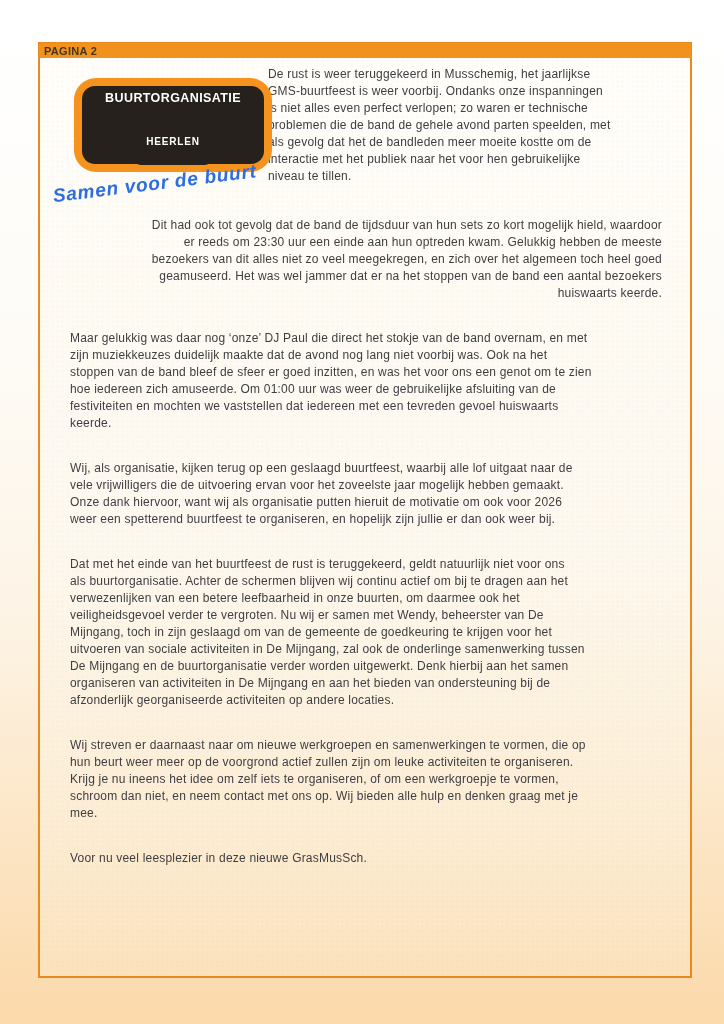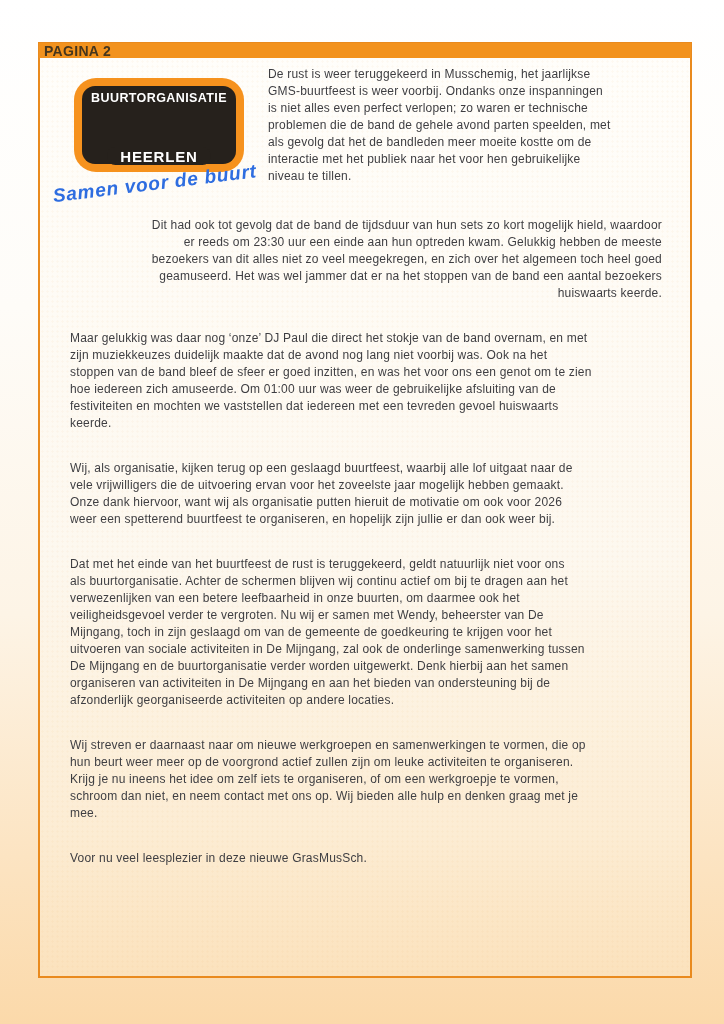"PAGINA 2" .header-bar span { font-size: 14px -> 11px }
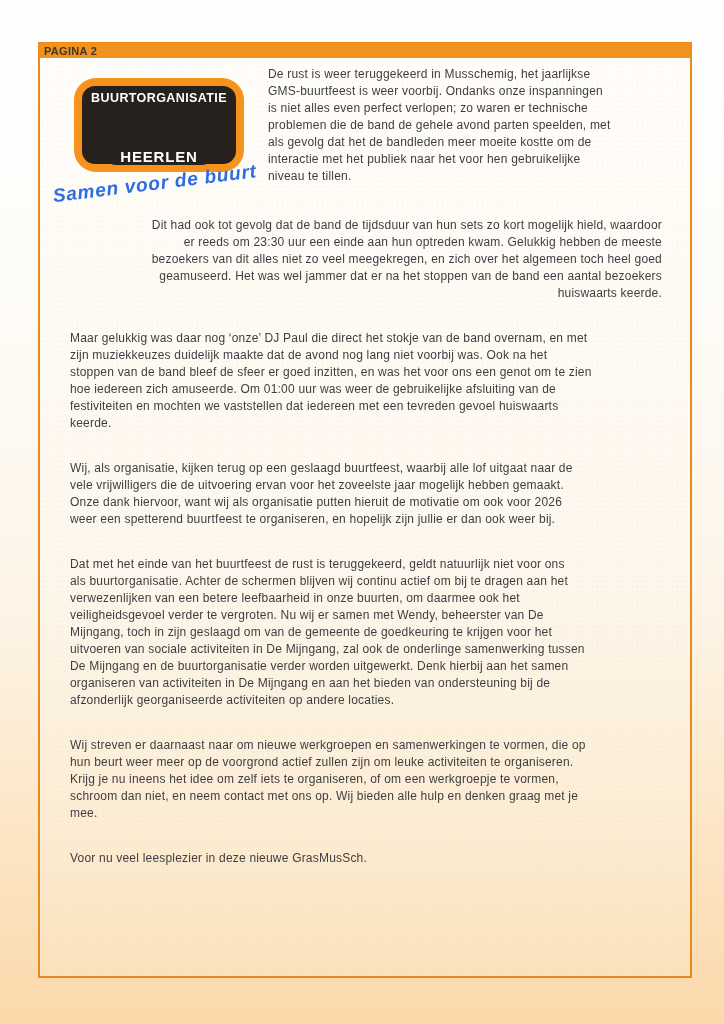"BUURTORGANISATIE" .logo-outer { width: 170px -> 198px }
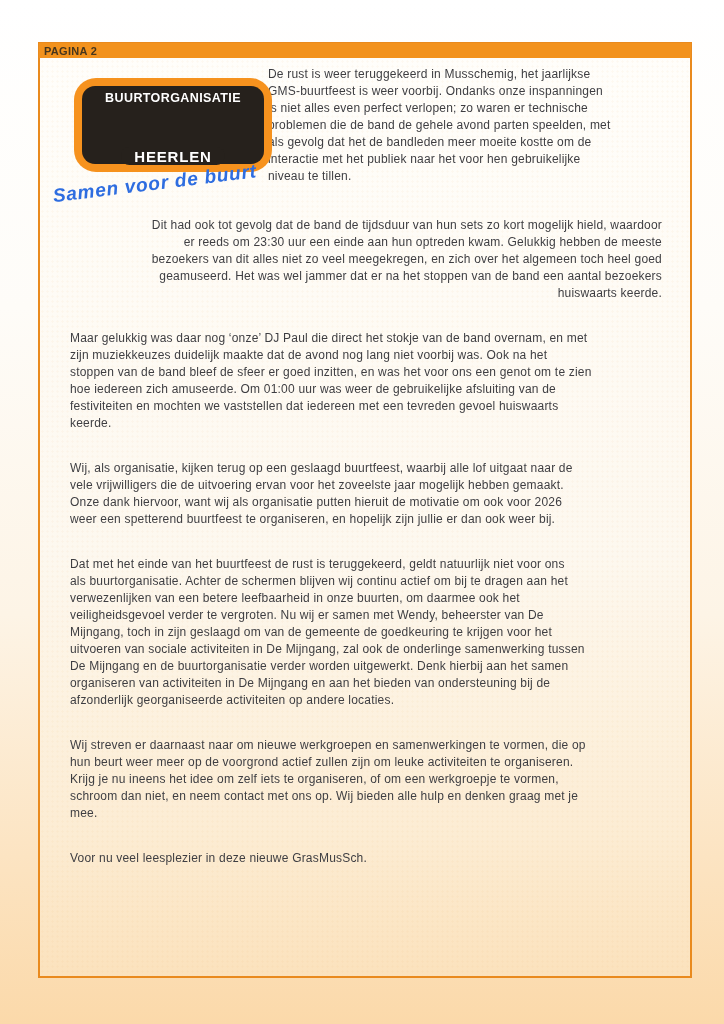"HEERLEN" .logo-pill { font-size: 15px -> 10px; padding: 1px 13px 0 13px -> 1px 13px 18px 13px }
